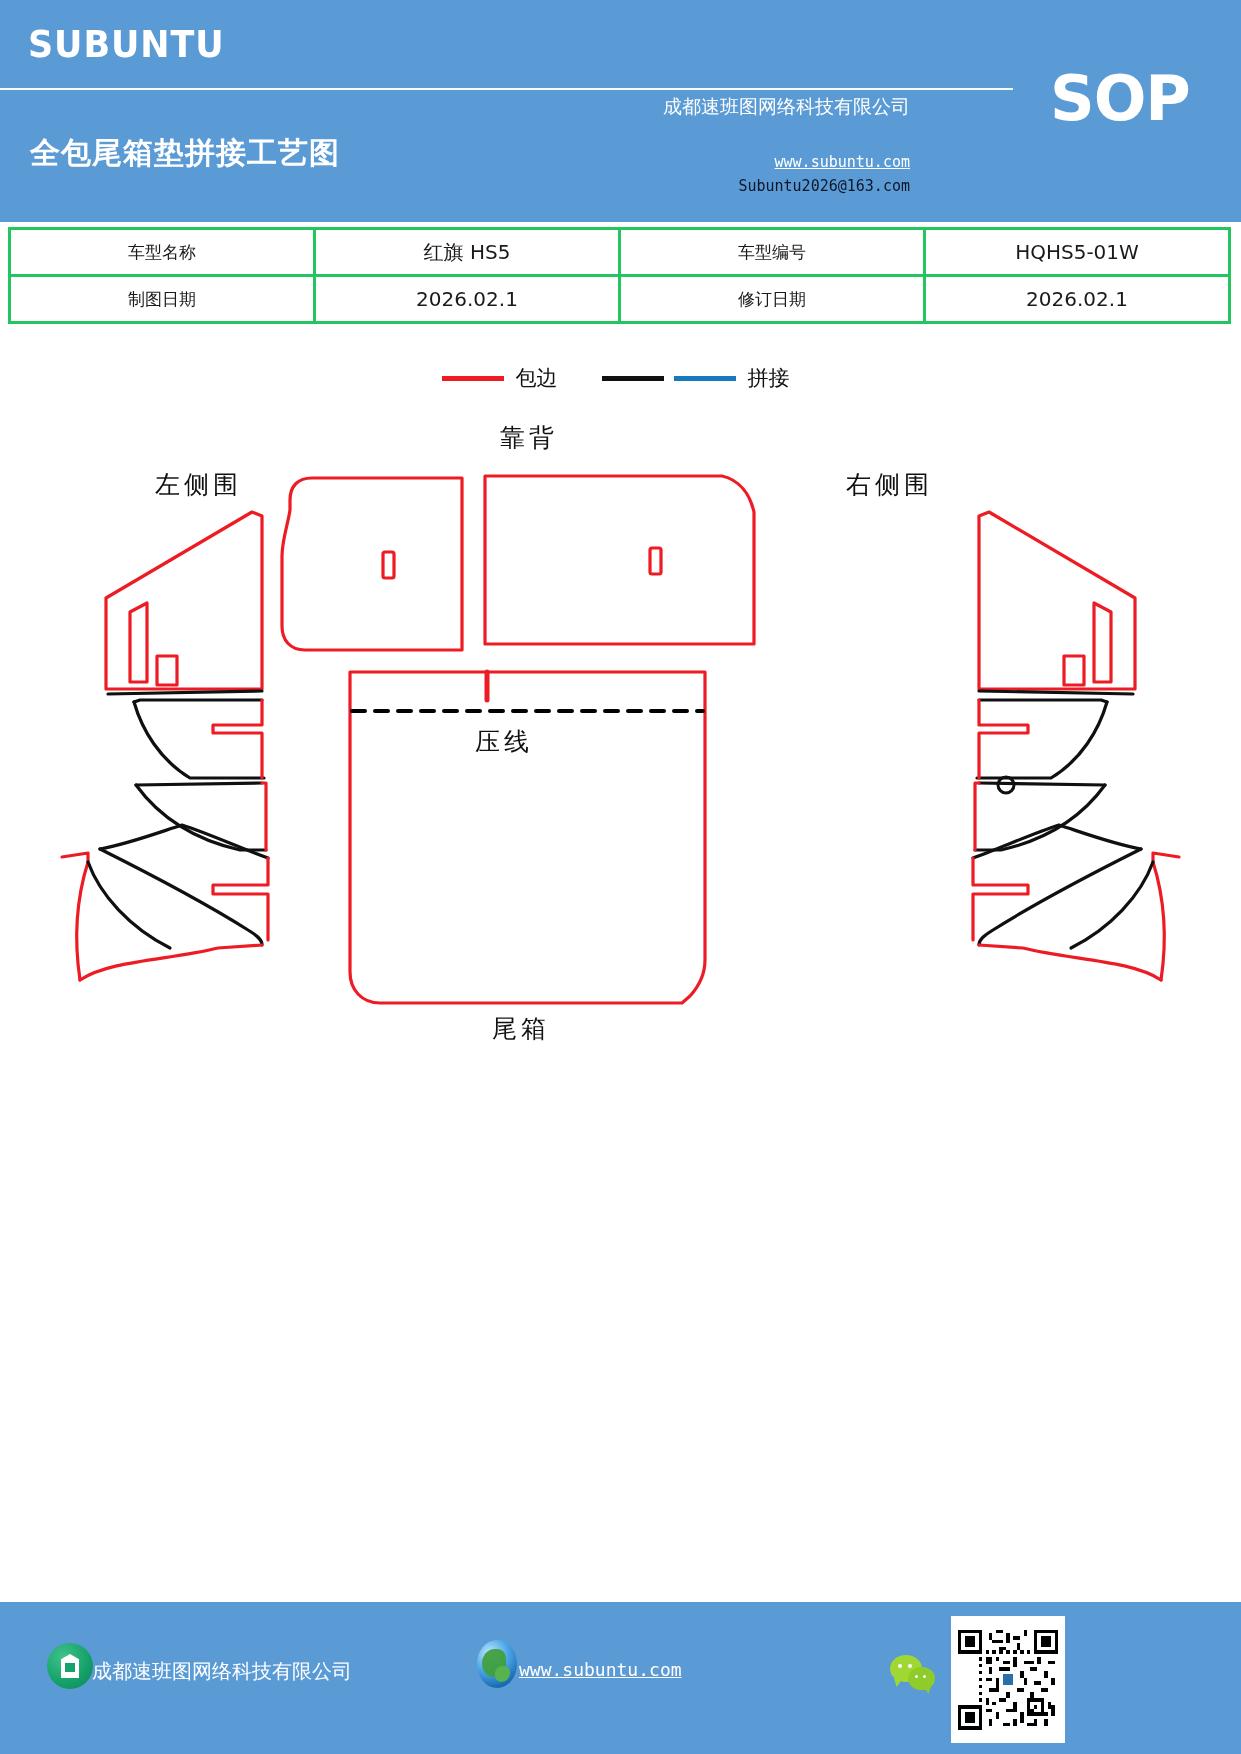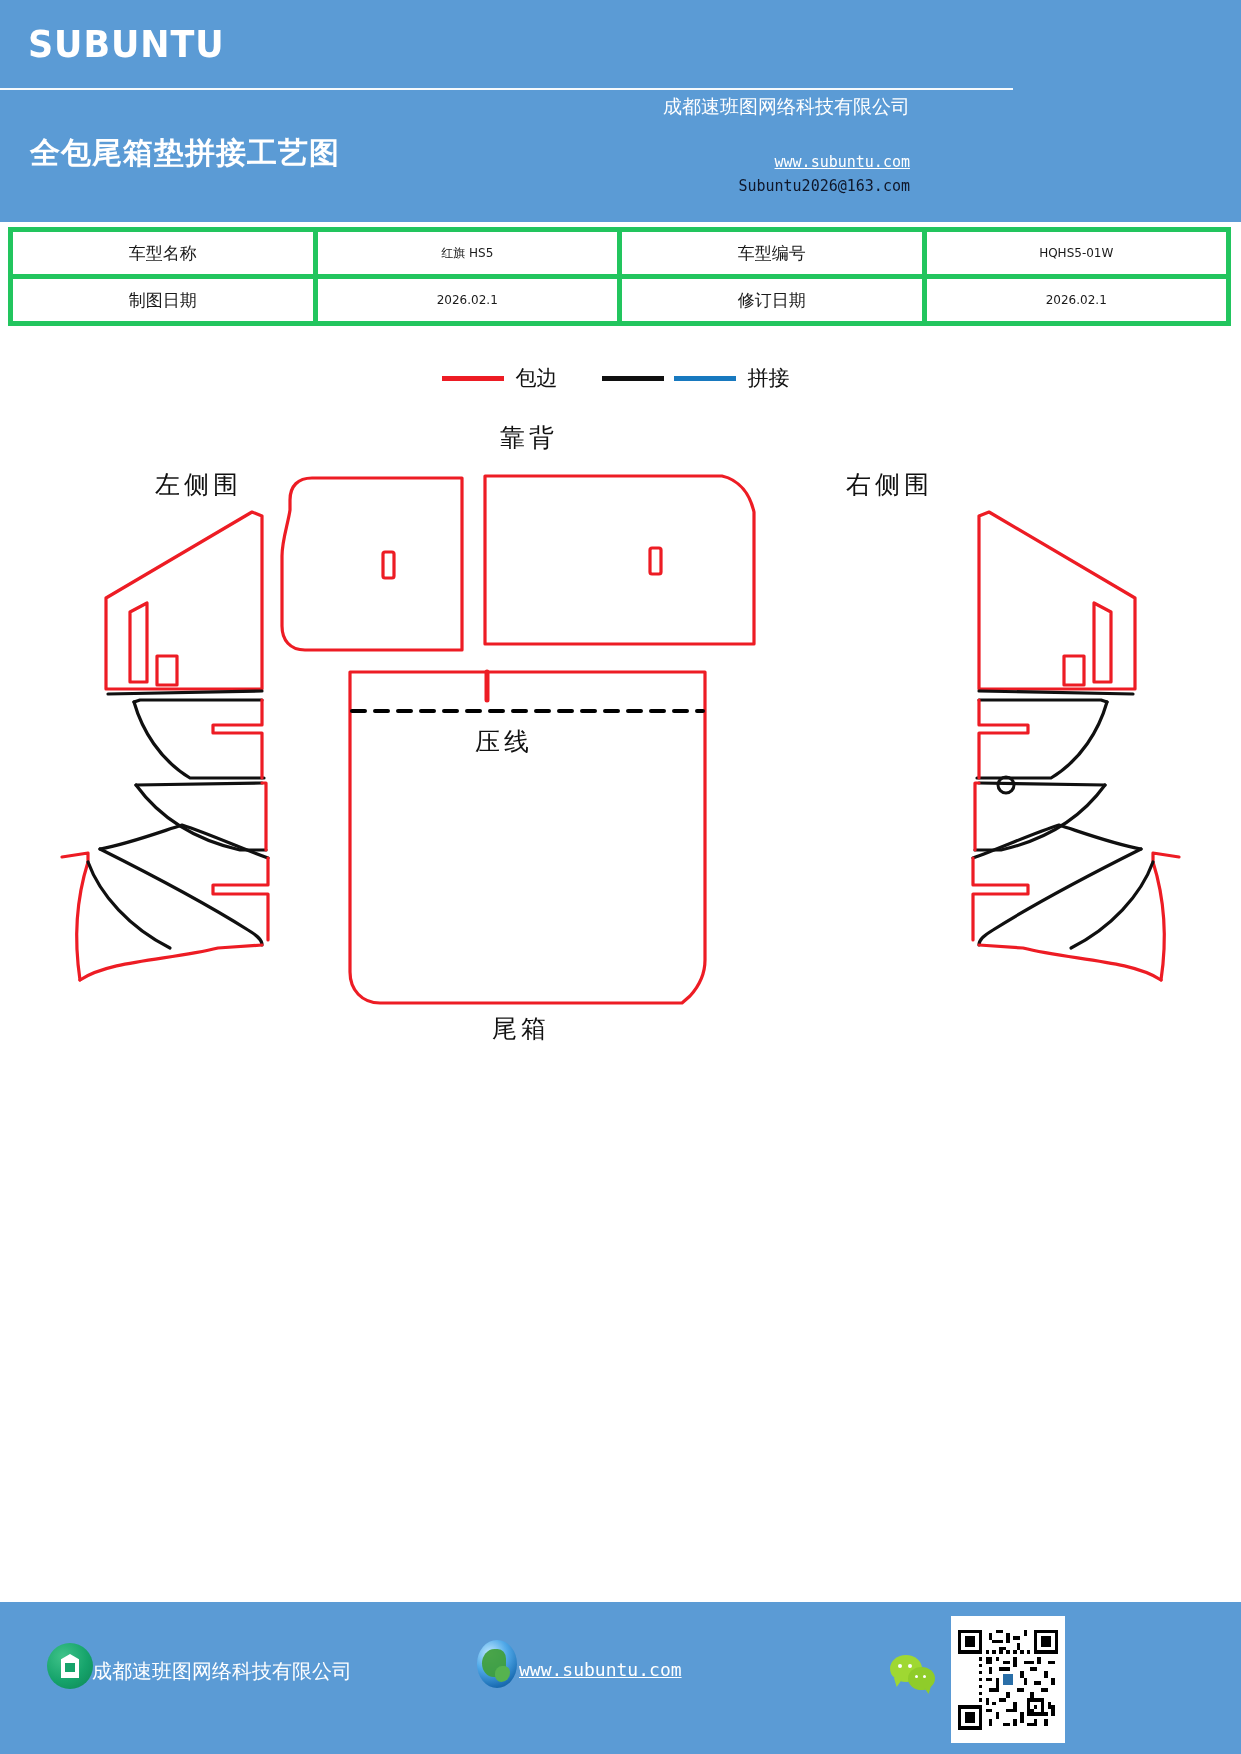"SOP" div.sop-badge { html: none -> <div>SOP</div> }
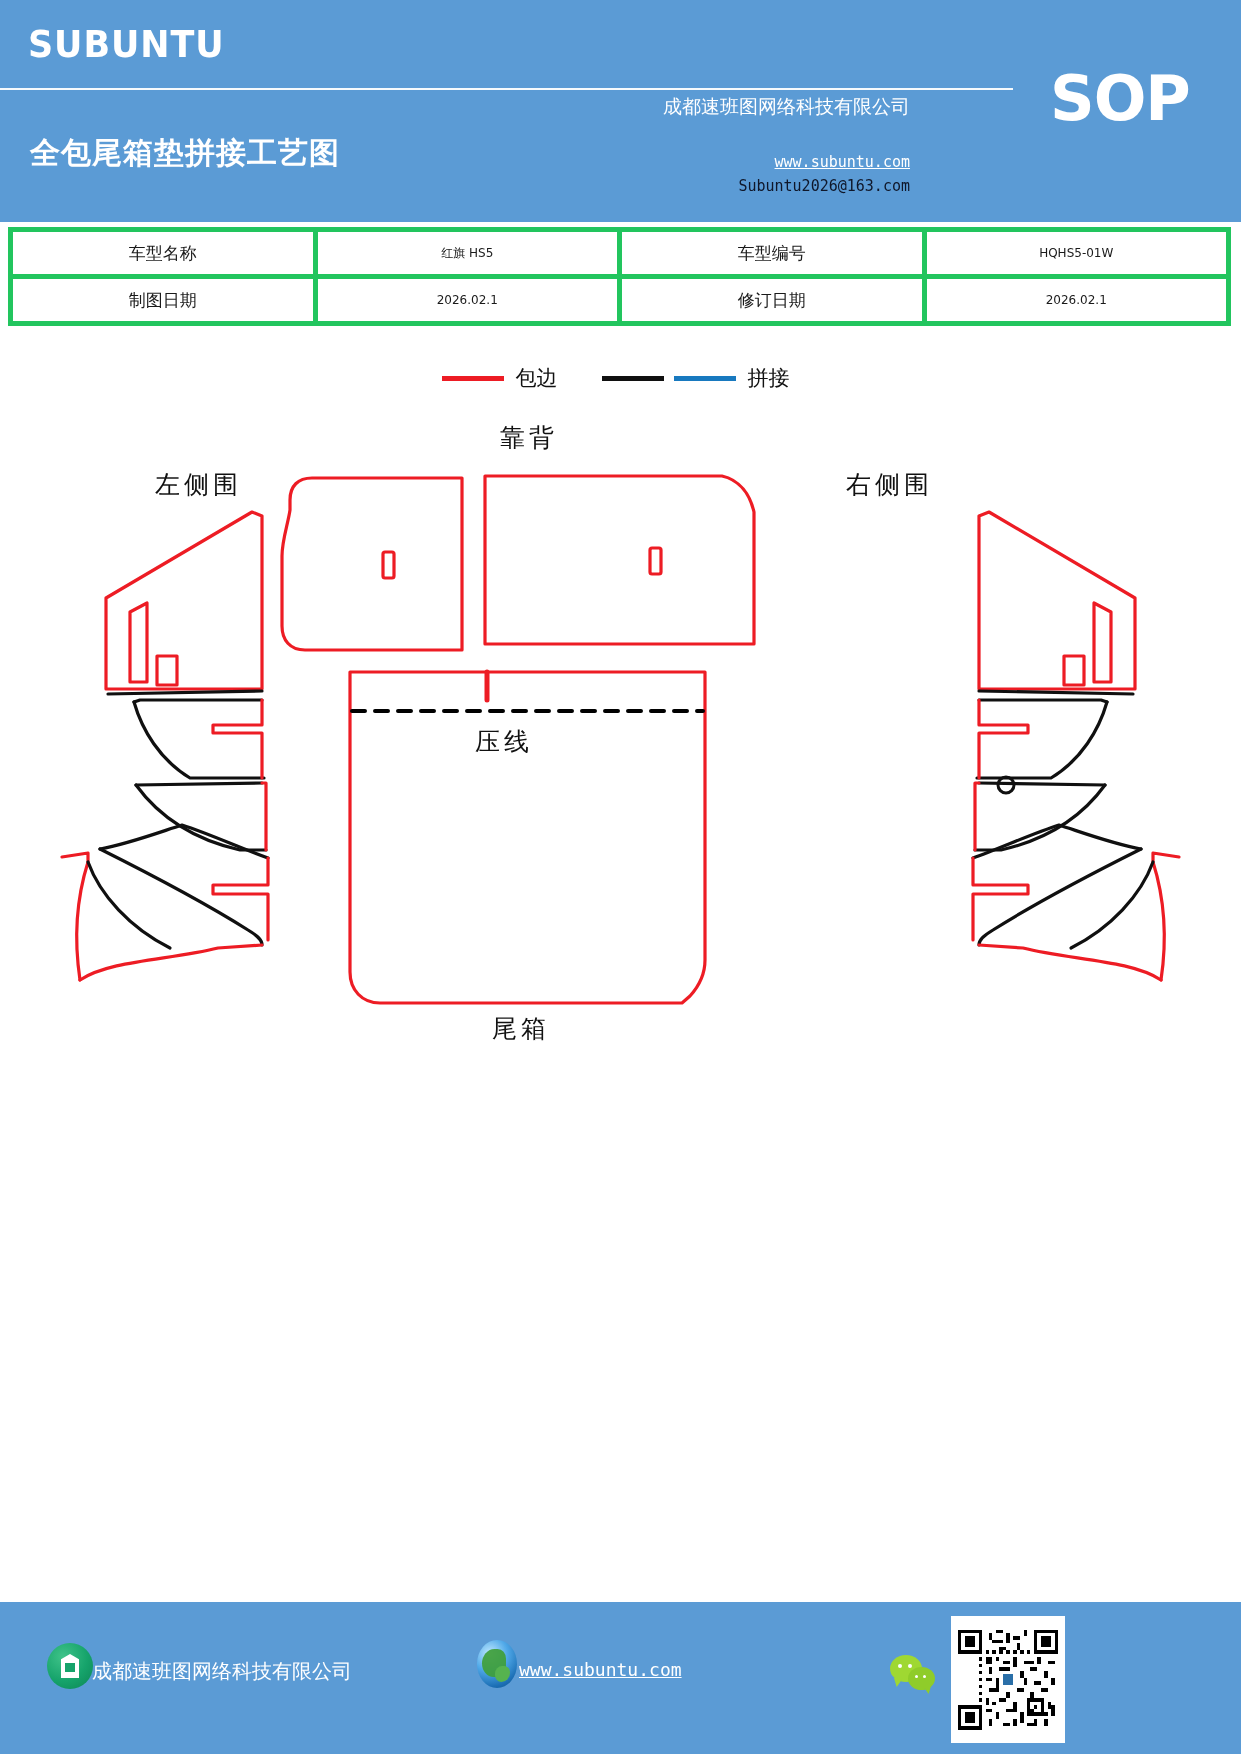"车型名称" .info-table td { border: 5px solid #22c55e -> 3px solid #22c55e }
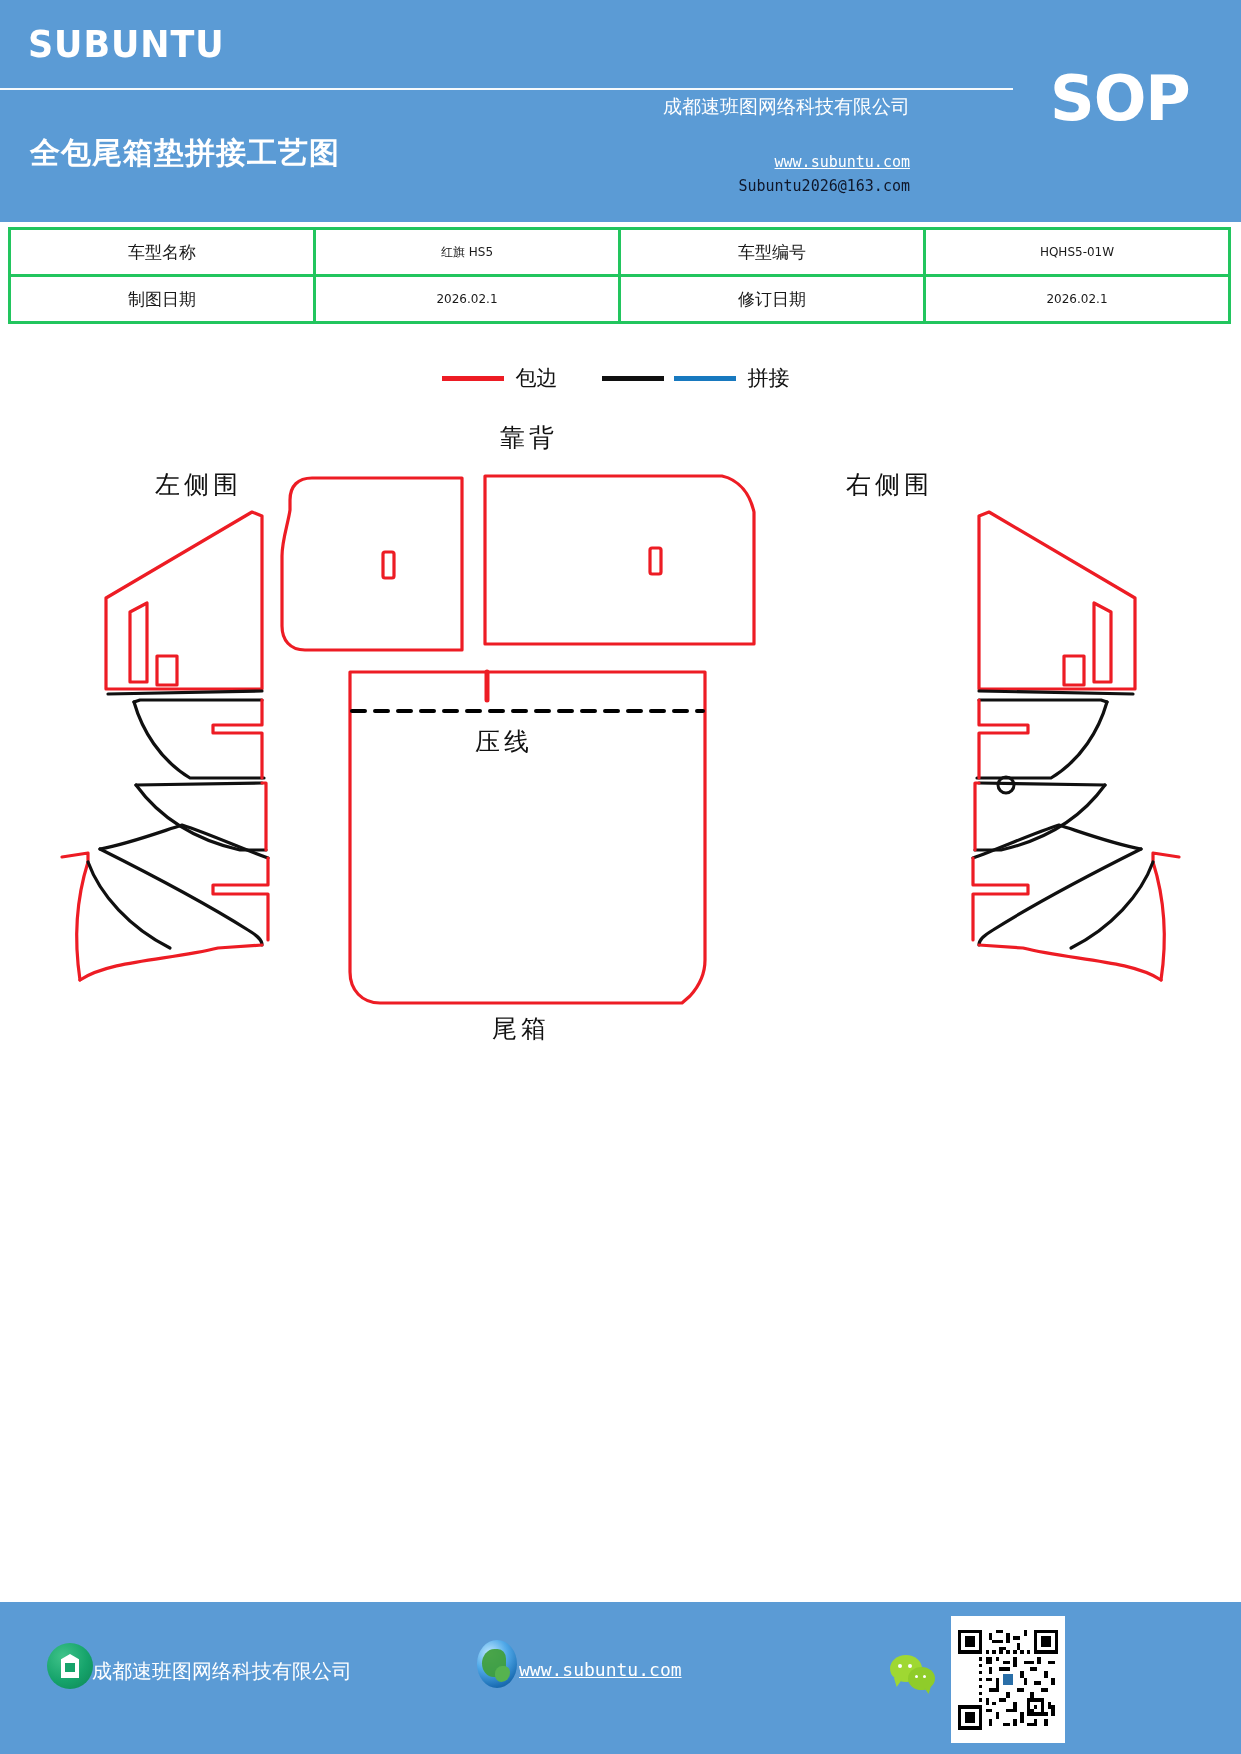"红旗 HS5" .info-table td.val { font-size: 12px -> 20px }
